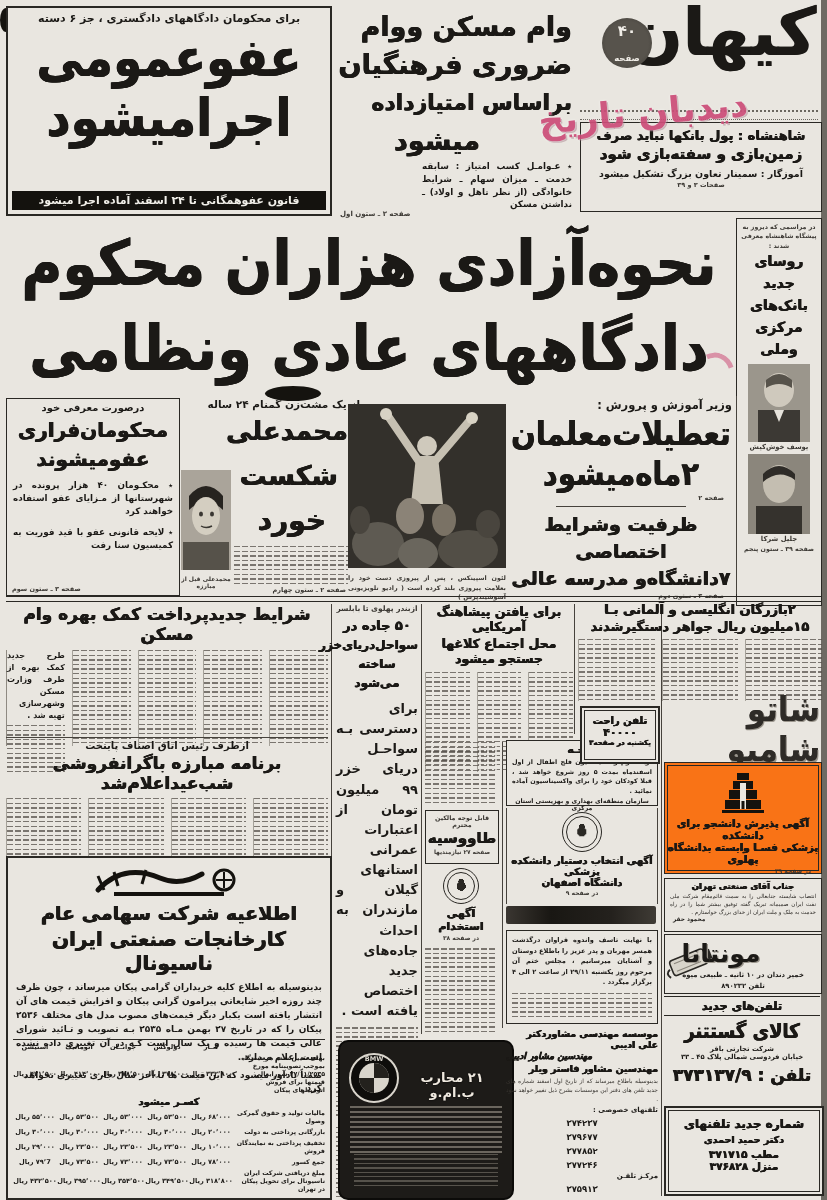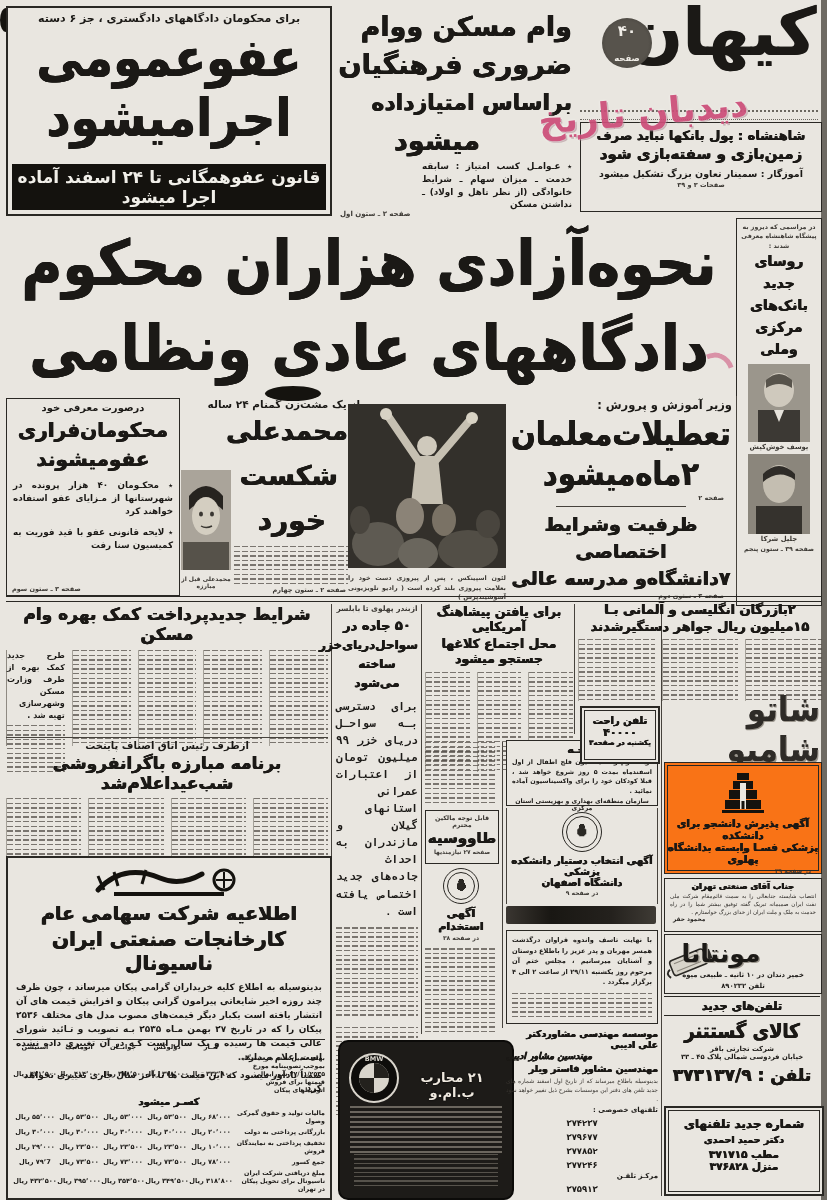"قانون عفوهمگانی تا ۲۴ اسفند" div.abs { font-size: 17px -> 11px }
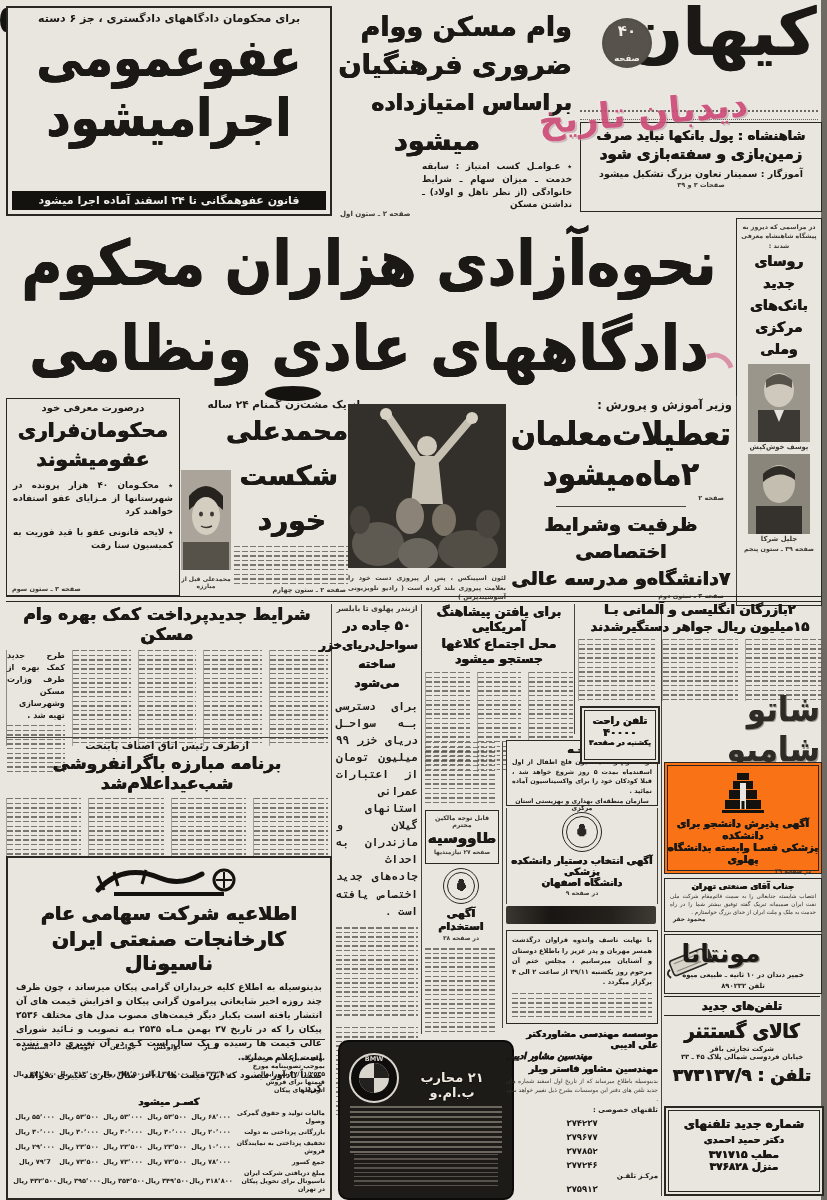"برای دسترسی بـه سواحـل دریای" div.b { font-family: Liberation Mono, monospace -> none; font-size: 11px -> 13px }
